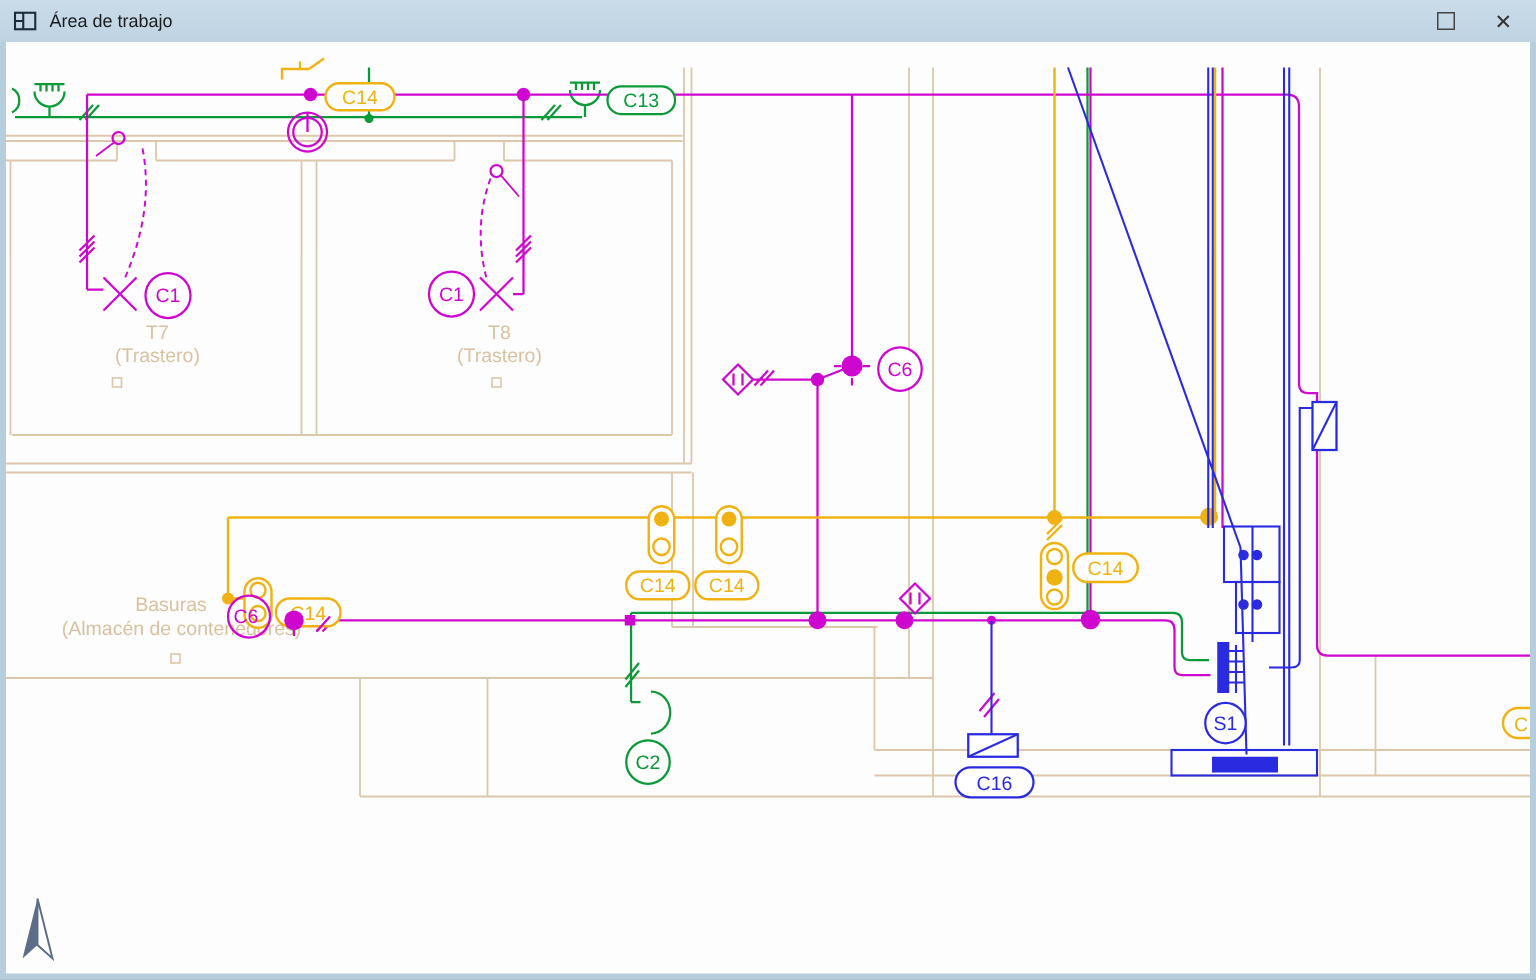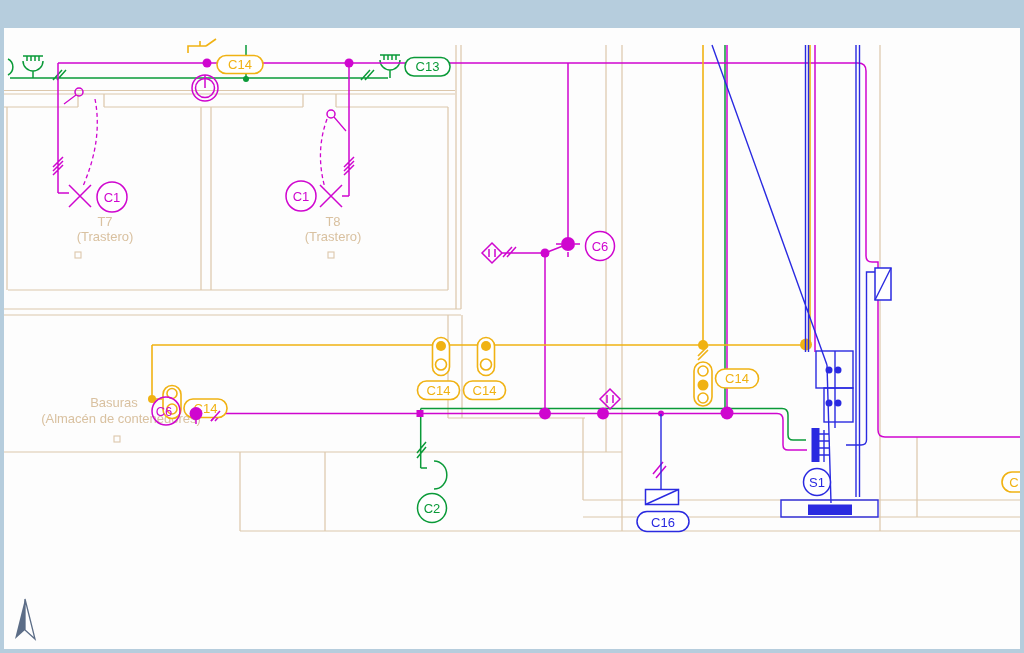"Área de trabajo" div { html: none -> <div> <span> <svg> <rect></rect> <line></line> <line></line> </svg> </span> <span>Área de trabajo</span> <span> <span></span> <span>✕</span> </span> </div> }
